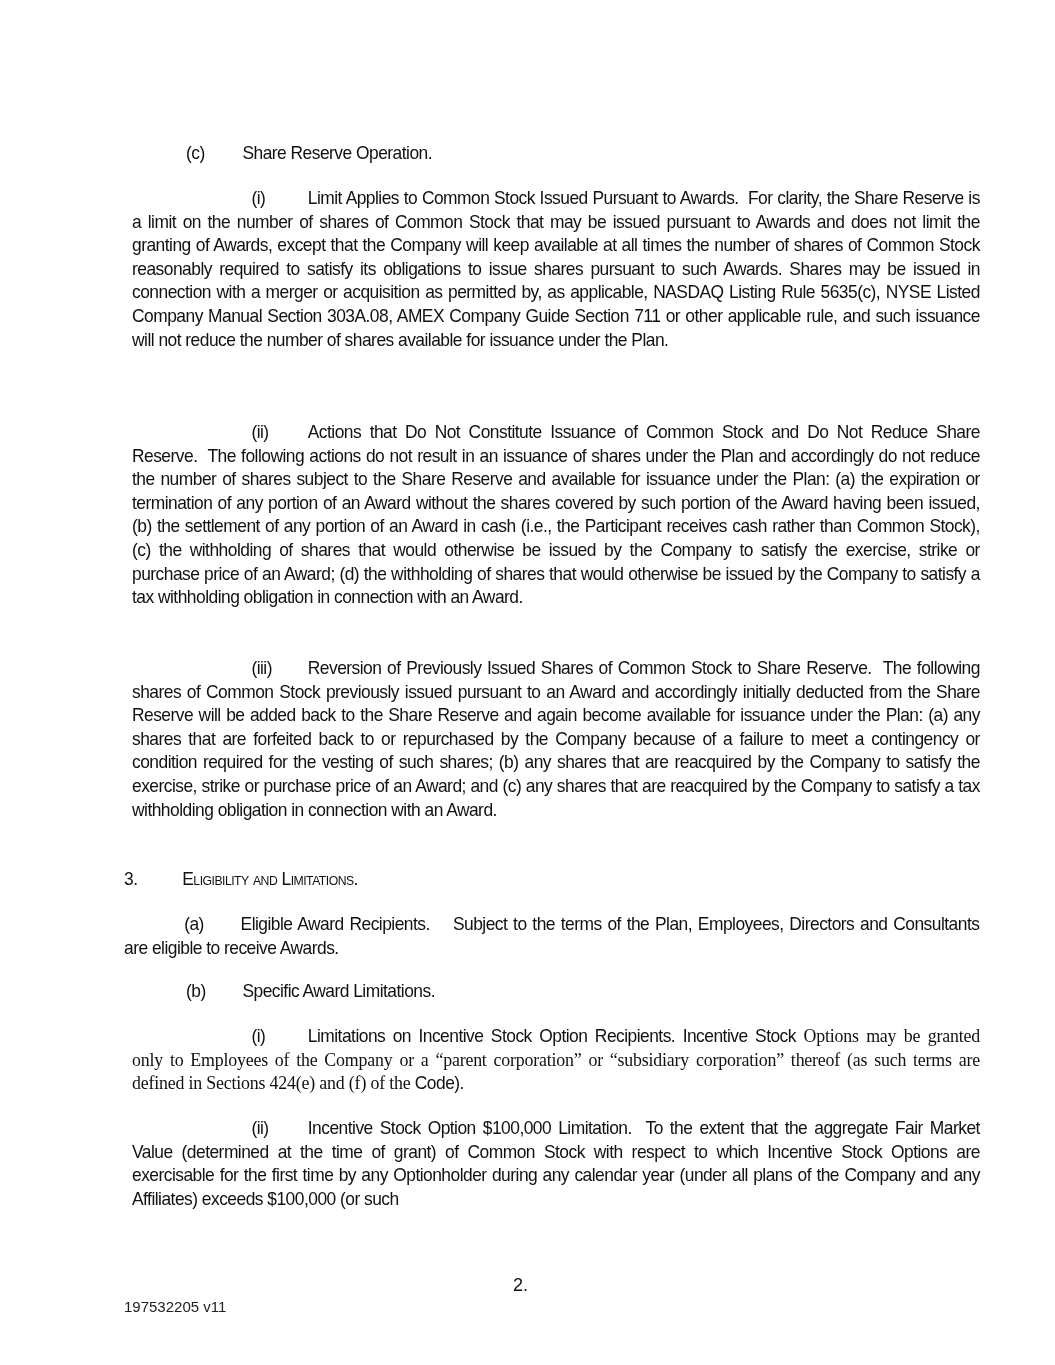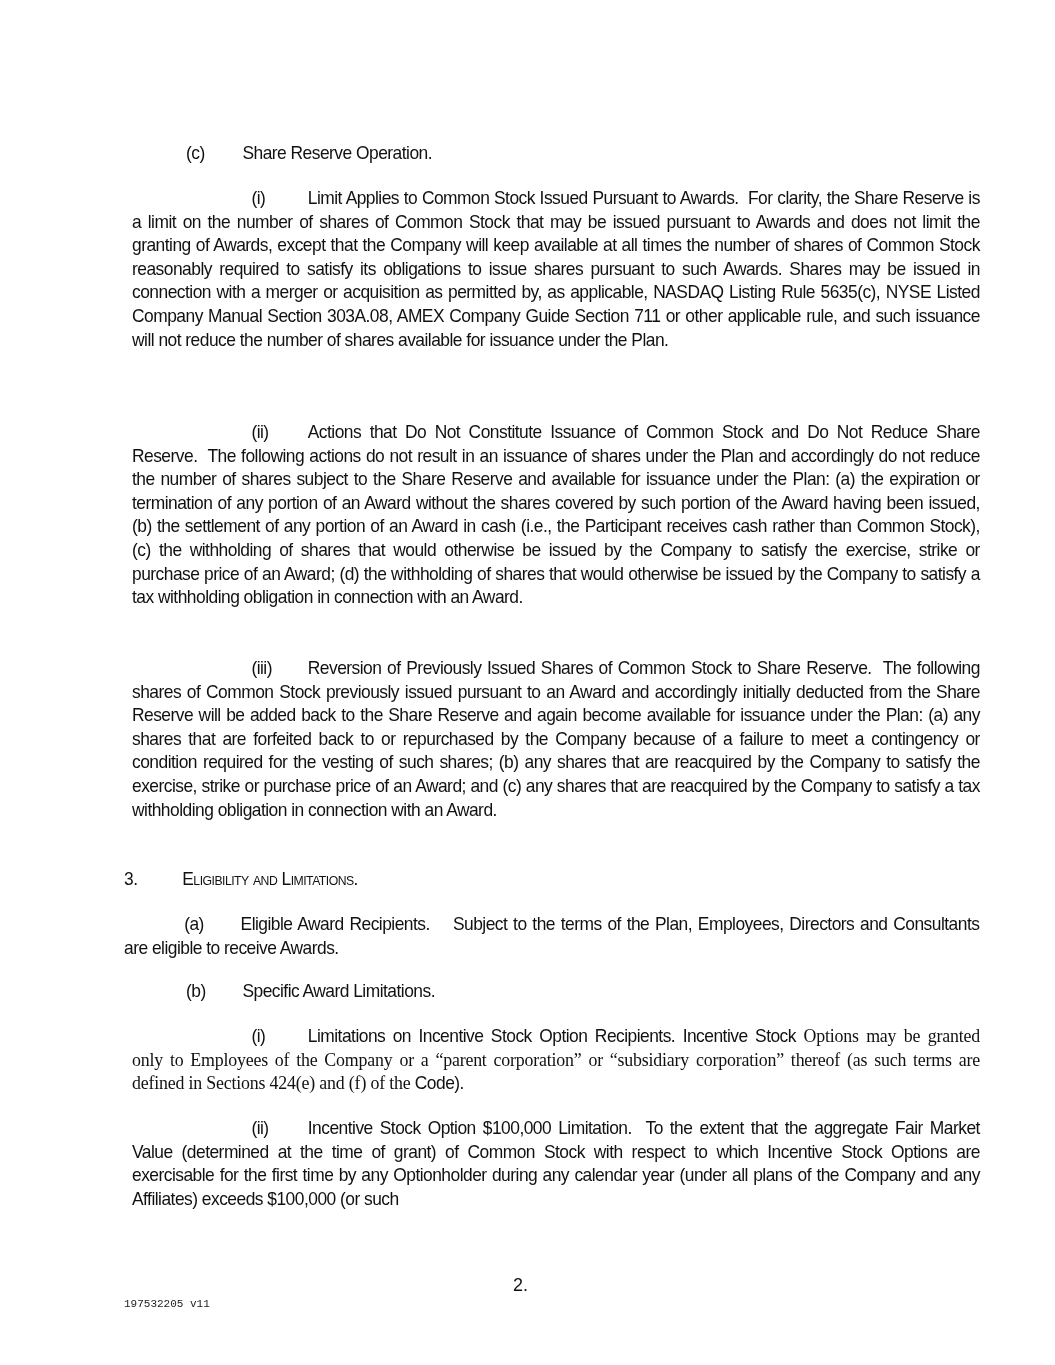"197532205 v11" .footer-id { font-family: Liberation Mono, monospace -> Liberation Sans, sans-serif; font-size: 11px -> 15px }
